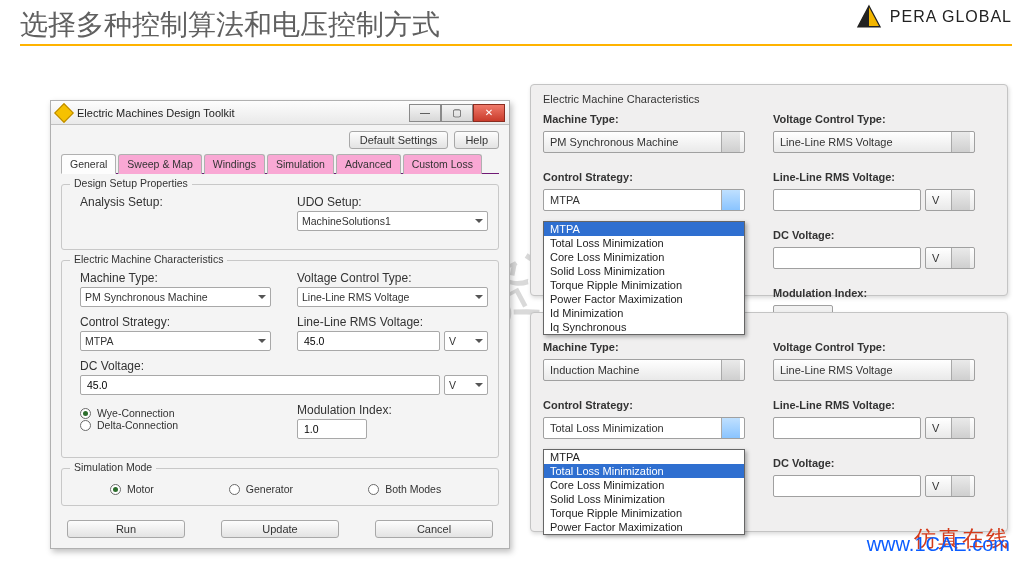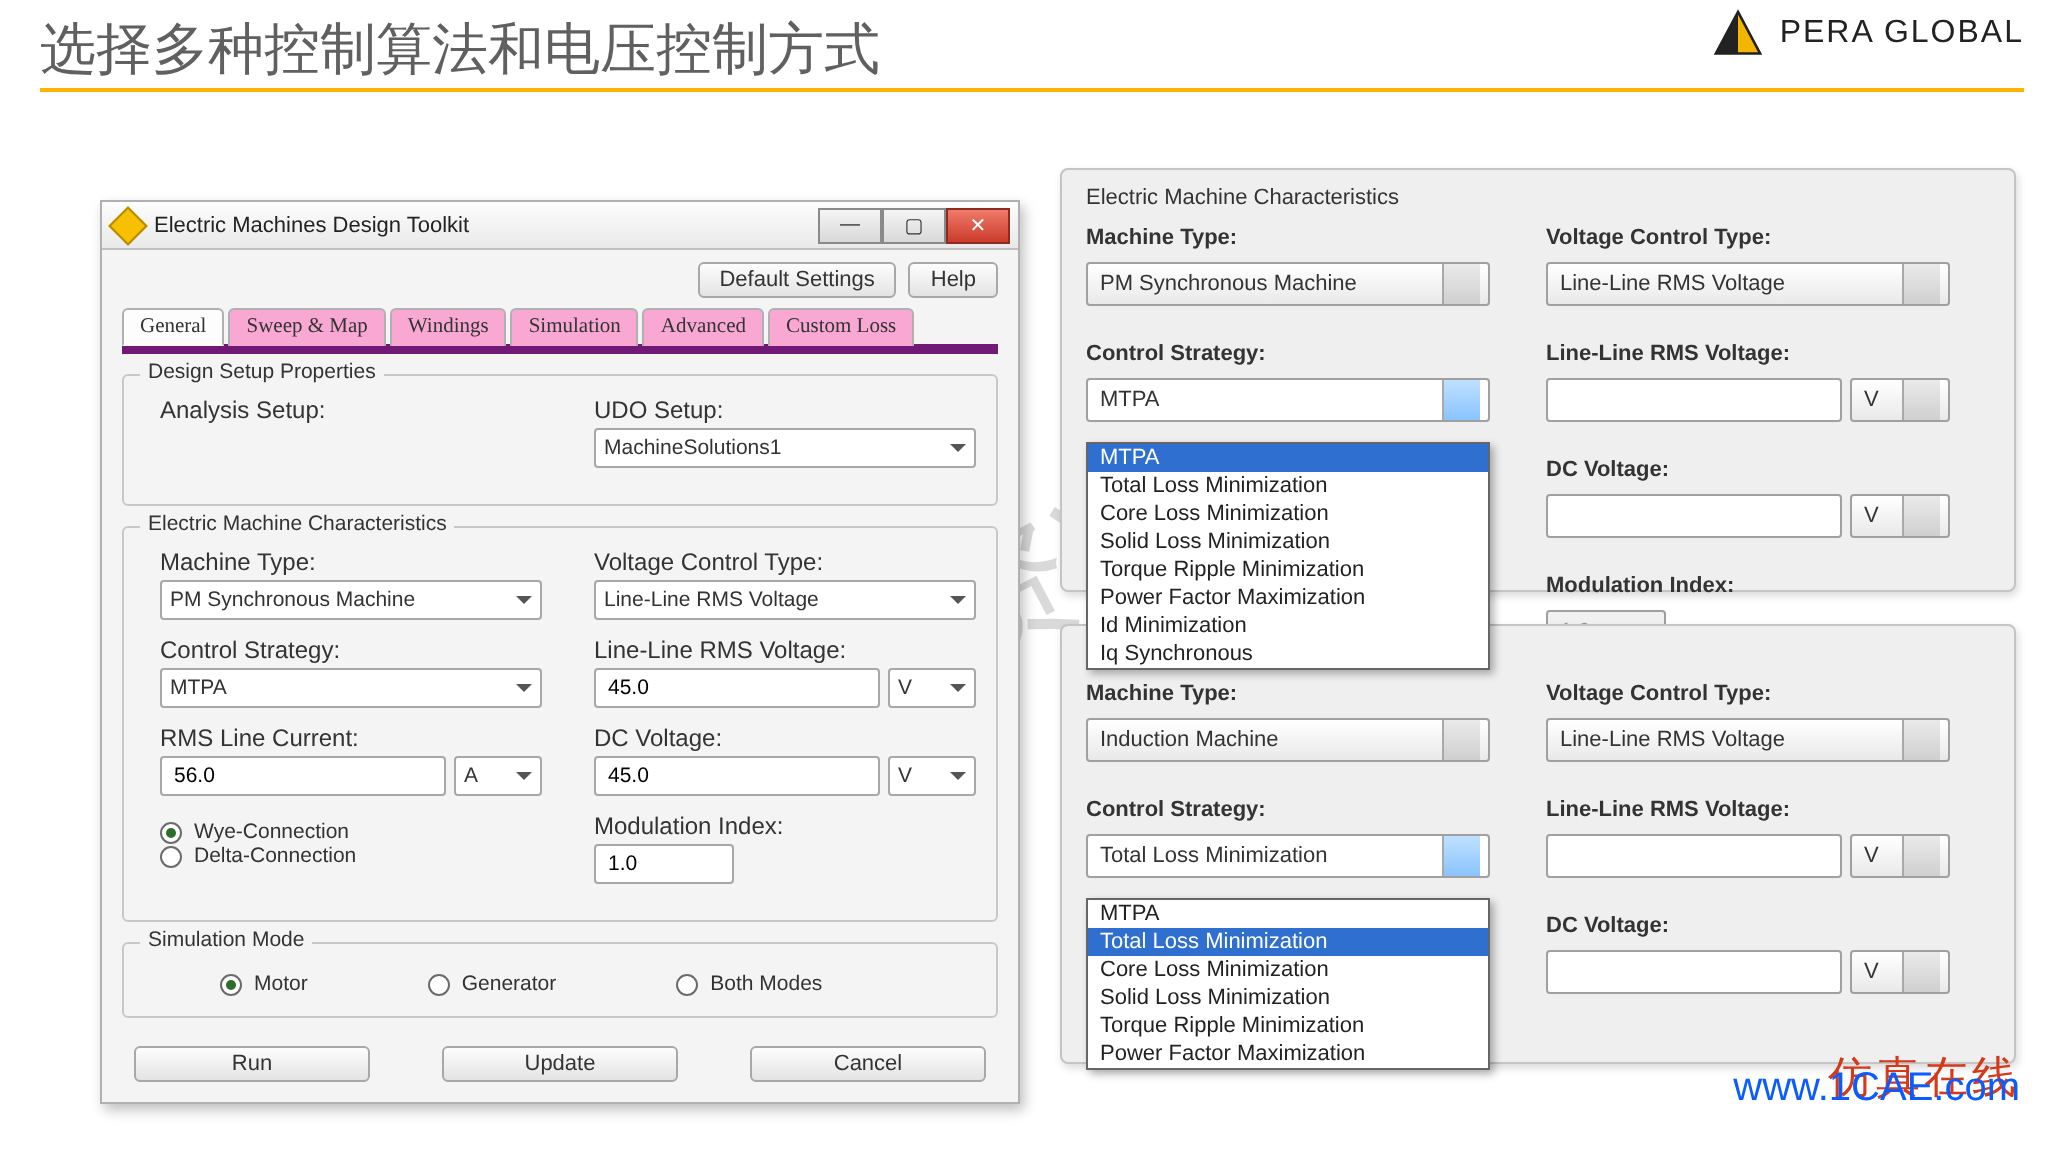"General" .tabs { border-bottom: 5px solid #701a75 -> 1px solid #701a75; font-family: Liberation Serif, serif -> none }
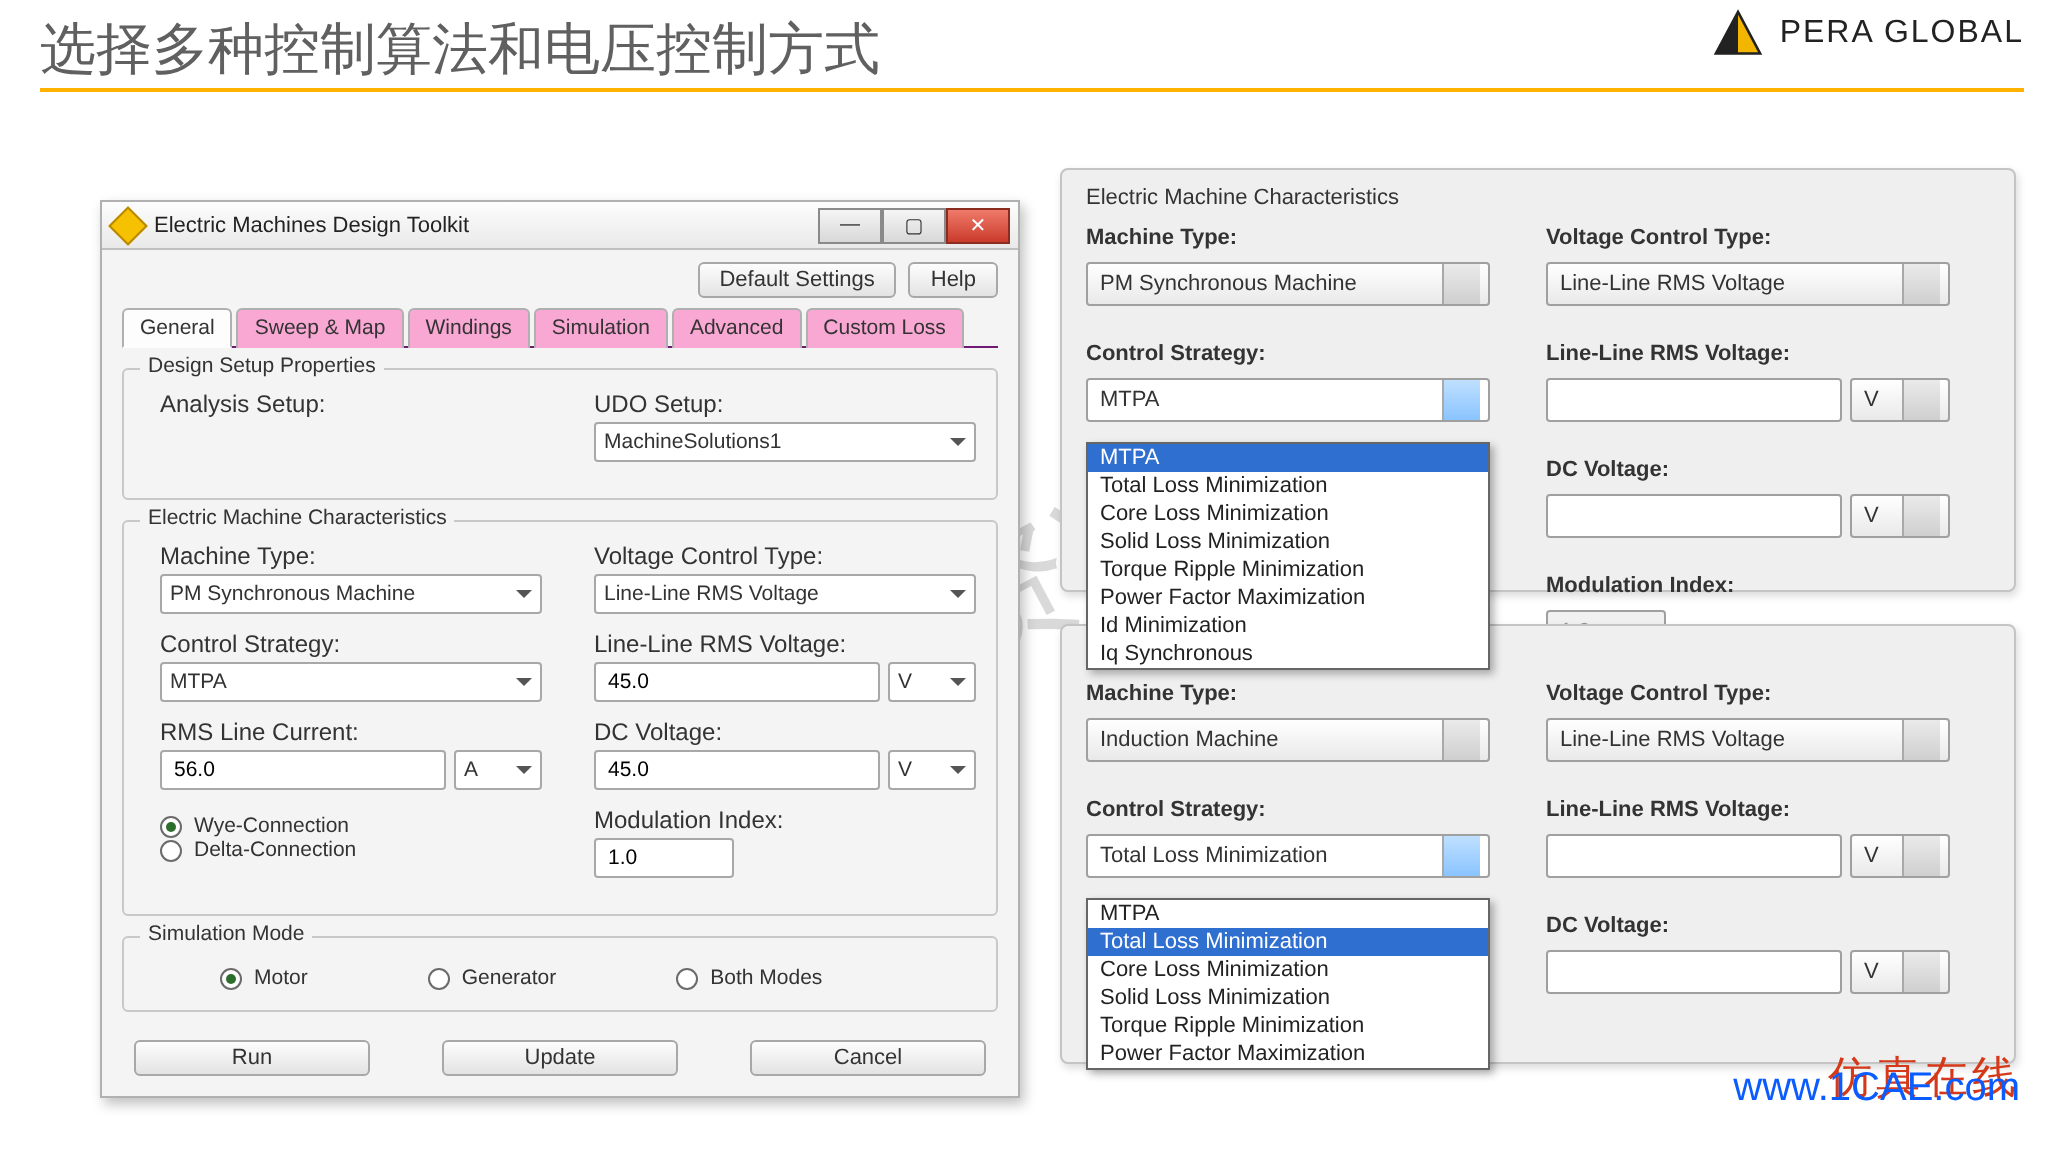"RMS Line Current:" div.col { html: <div> <div>RMS Line Current:</div> <div> <div> <input> </div> <div>A</div> </div> </div> -> none }
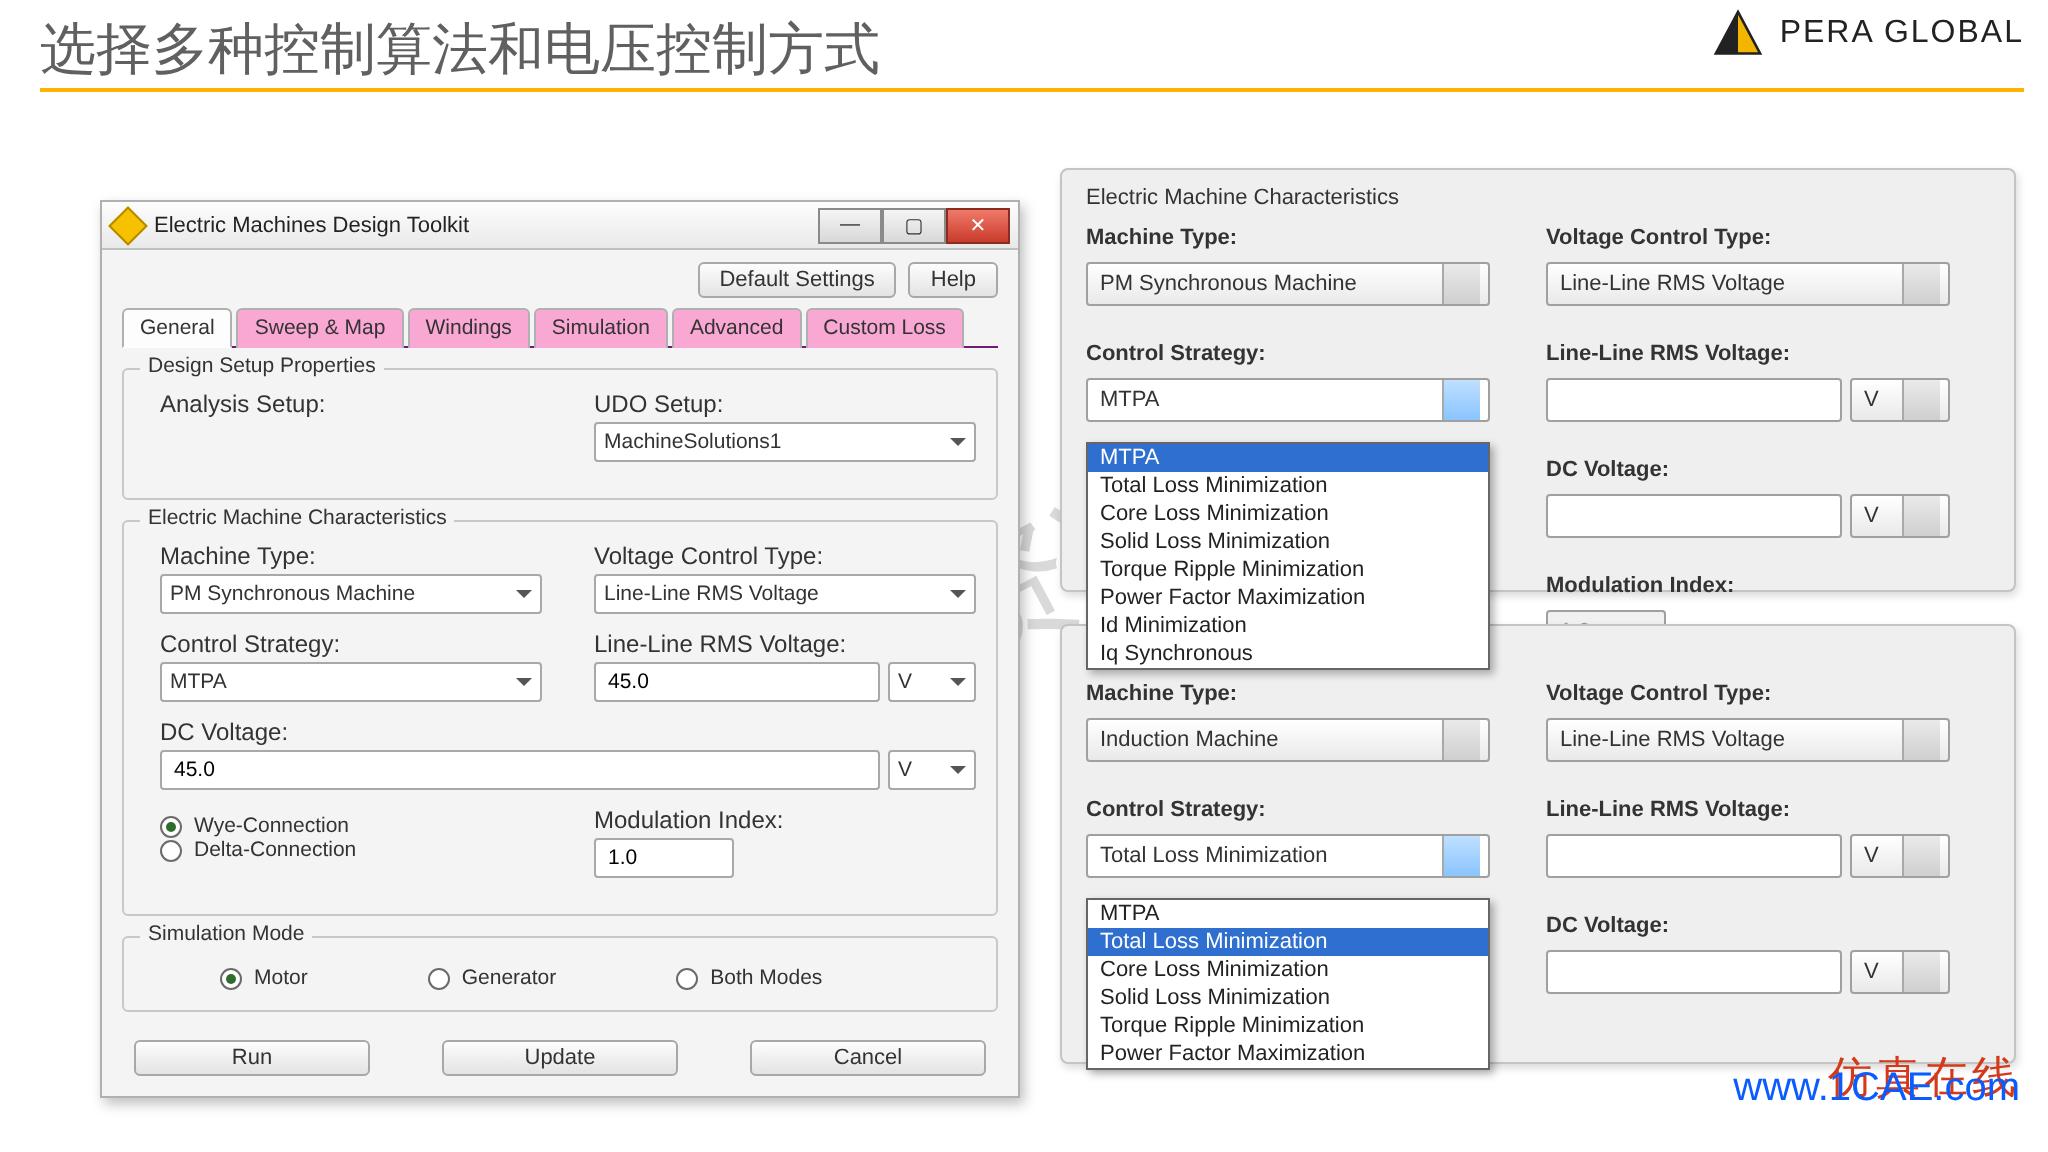"Motor" .hradio { gap: 60px -> 75px }
